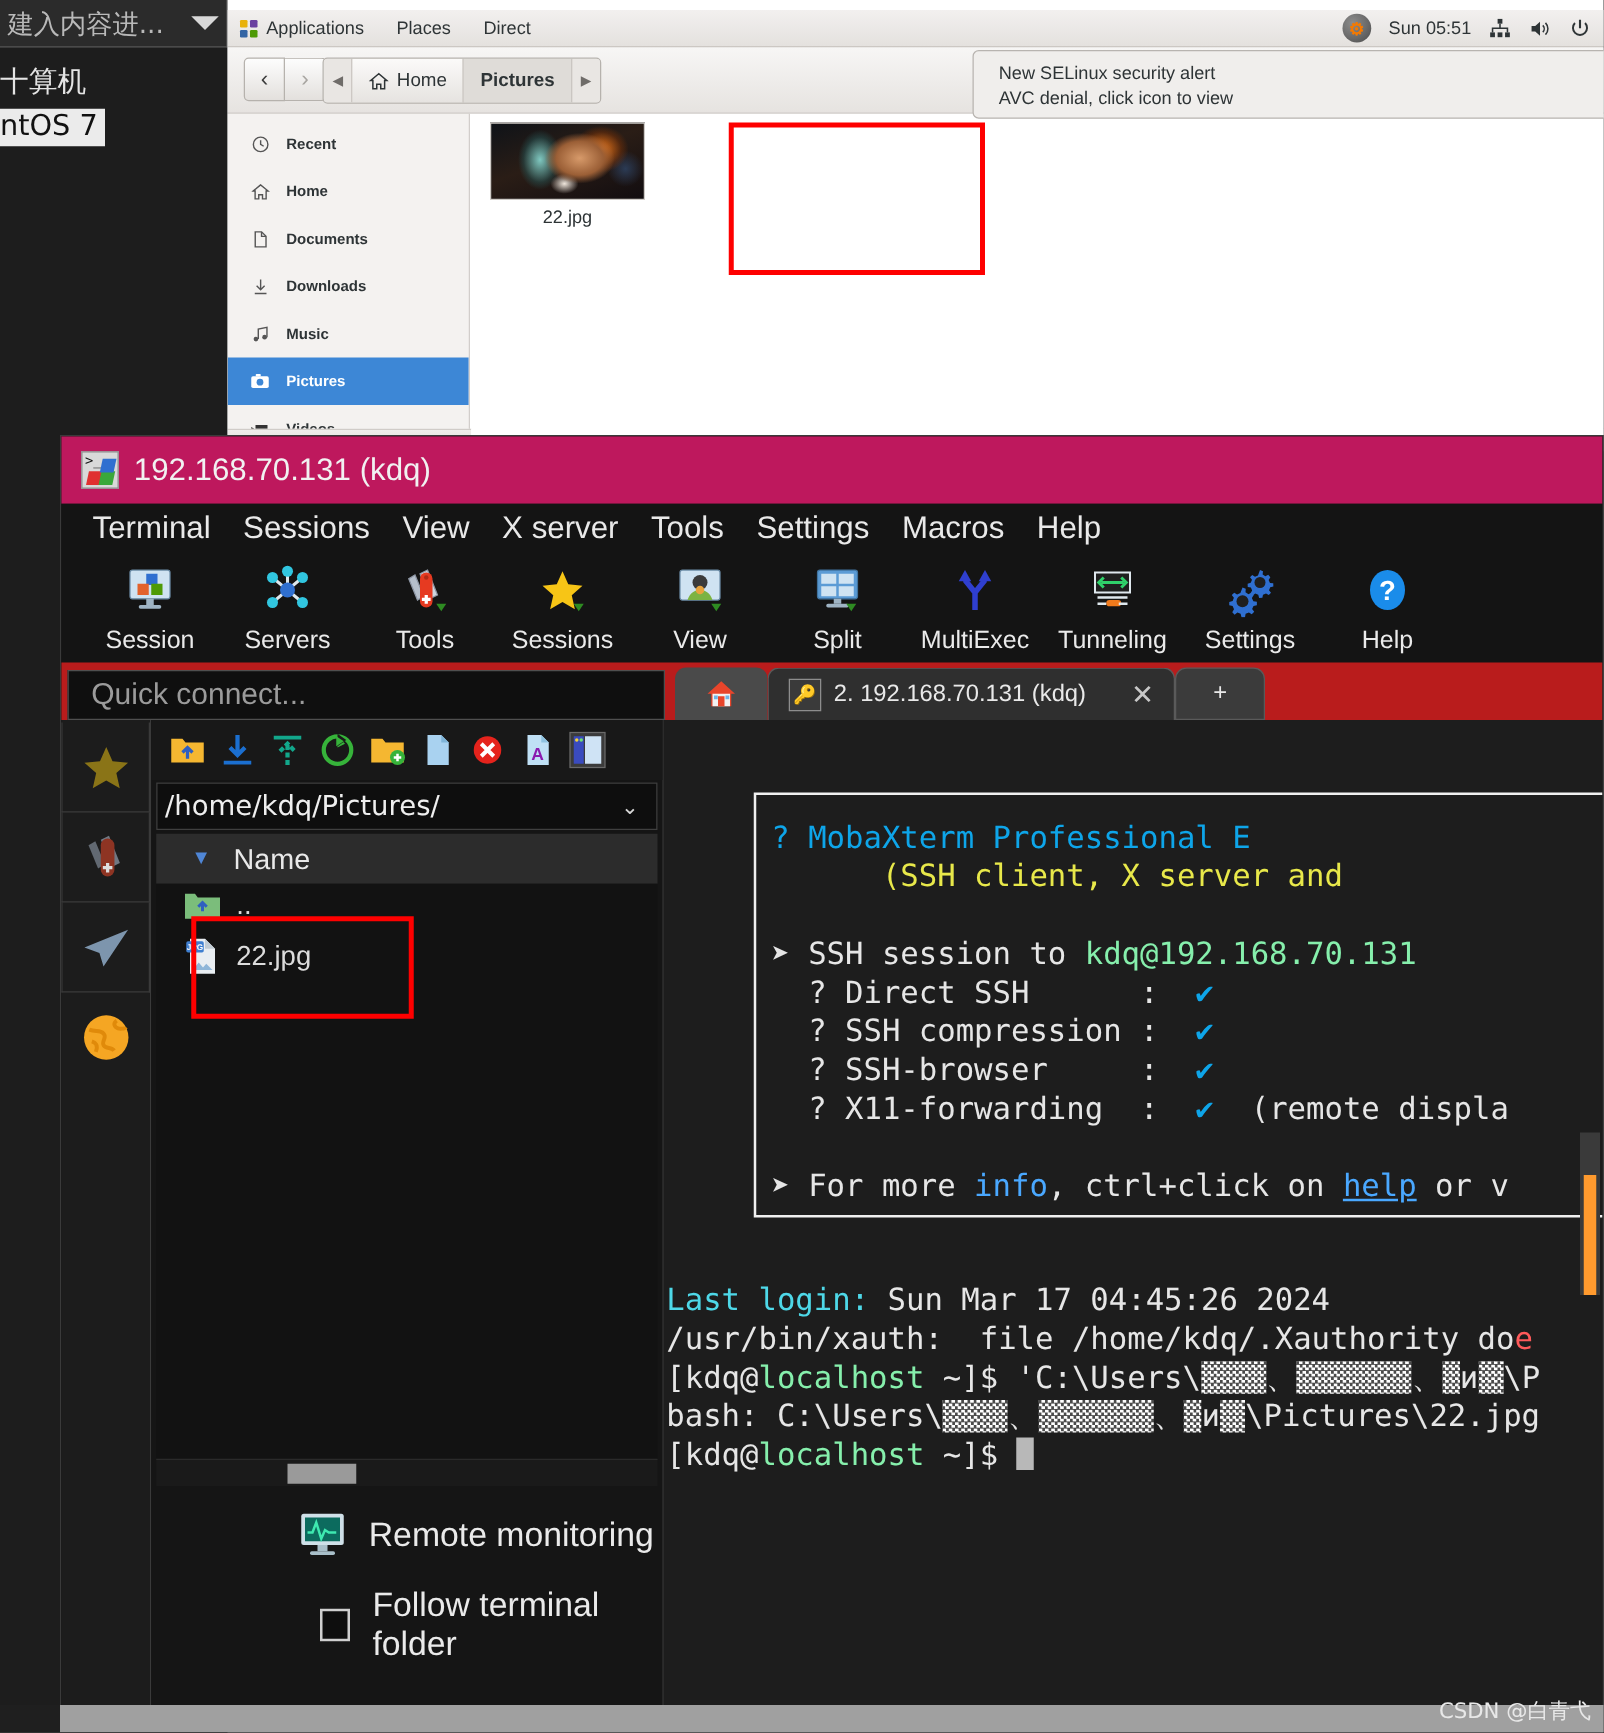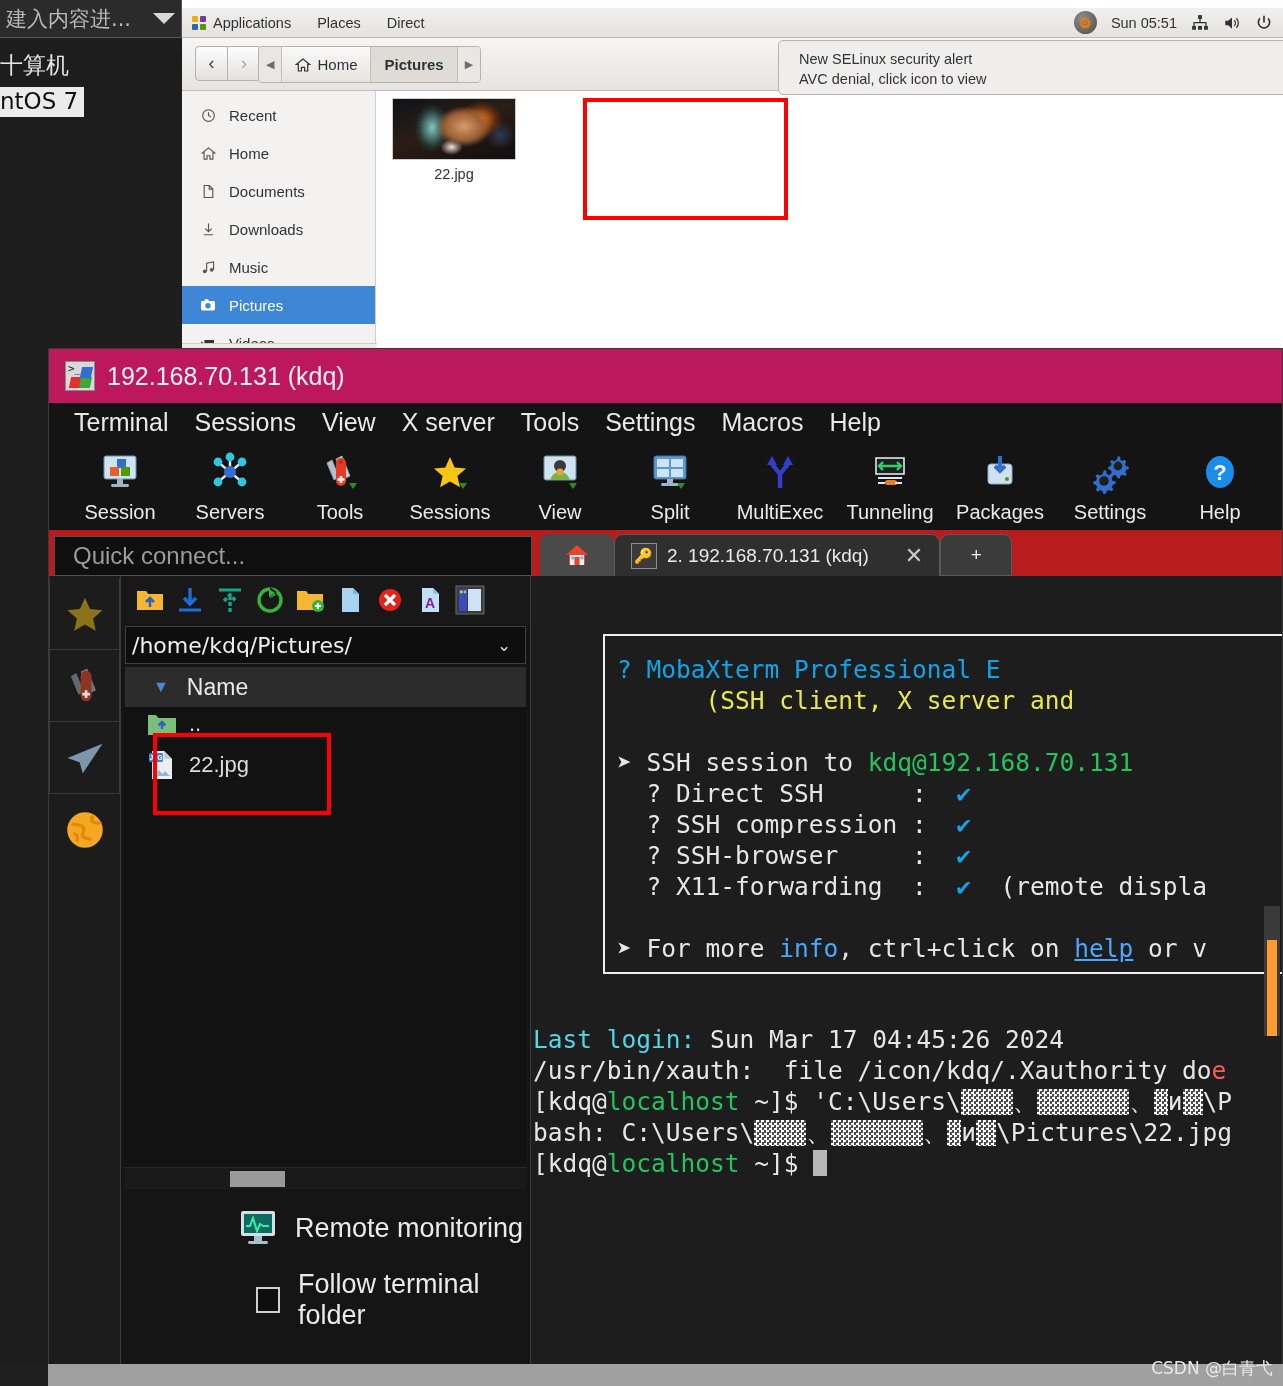"Recent" .place { font-size: 15px -> 12px; font-weight: none -> bold }
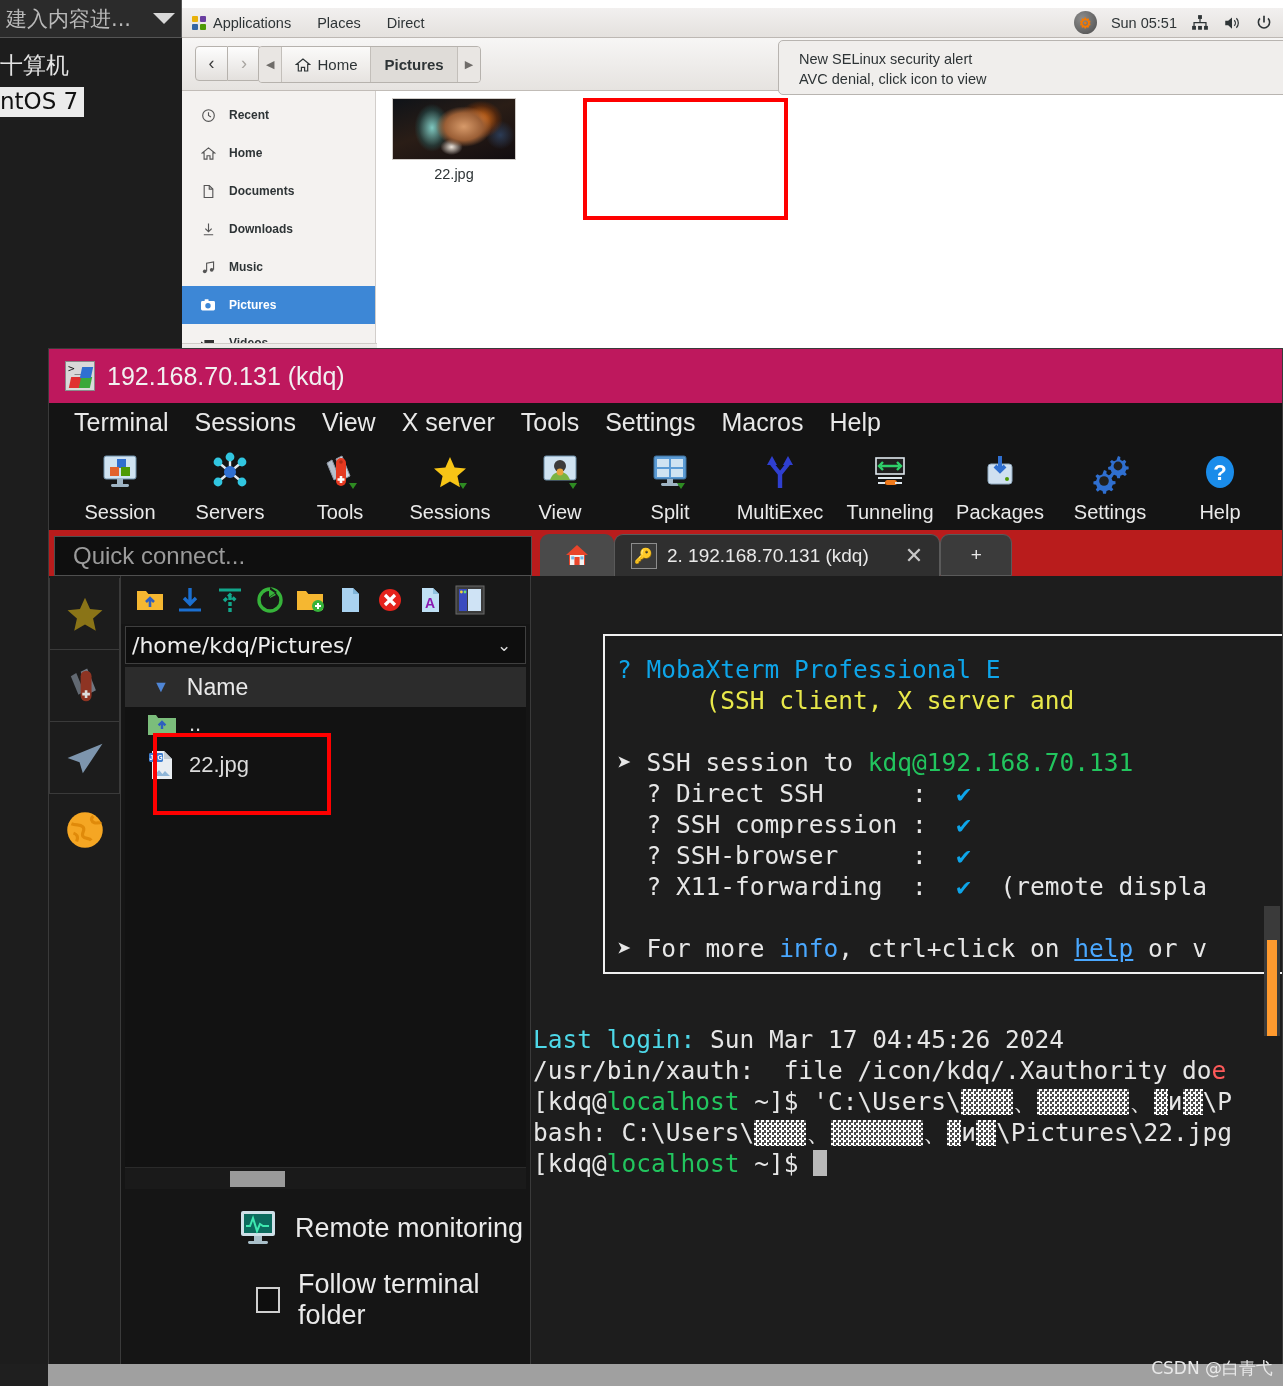"Packages" div.tb { html: <div> <div> <svg> <rect></rect> <path></path> <circle></circle> </svg> </div> <div>Packages</div> </div> -> none }
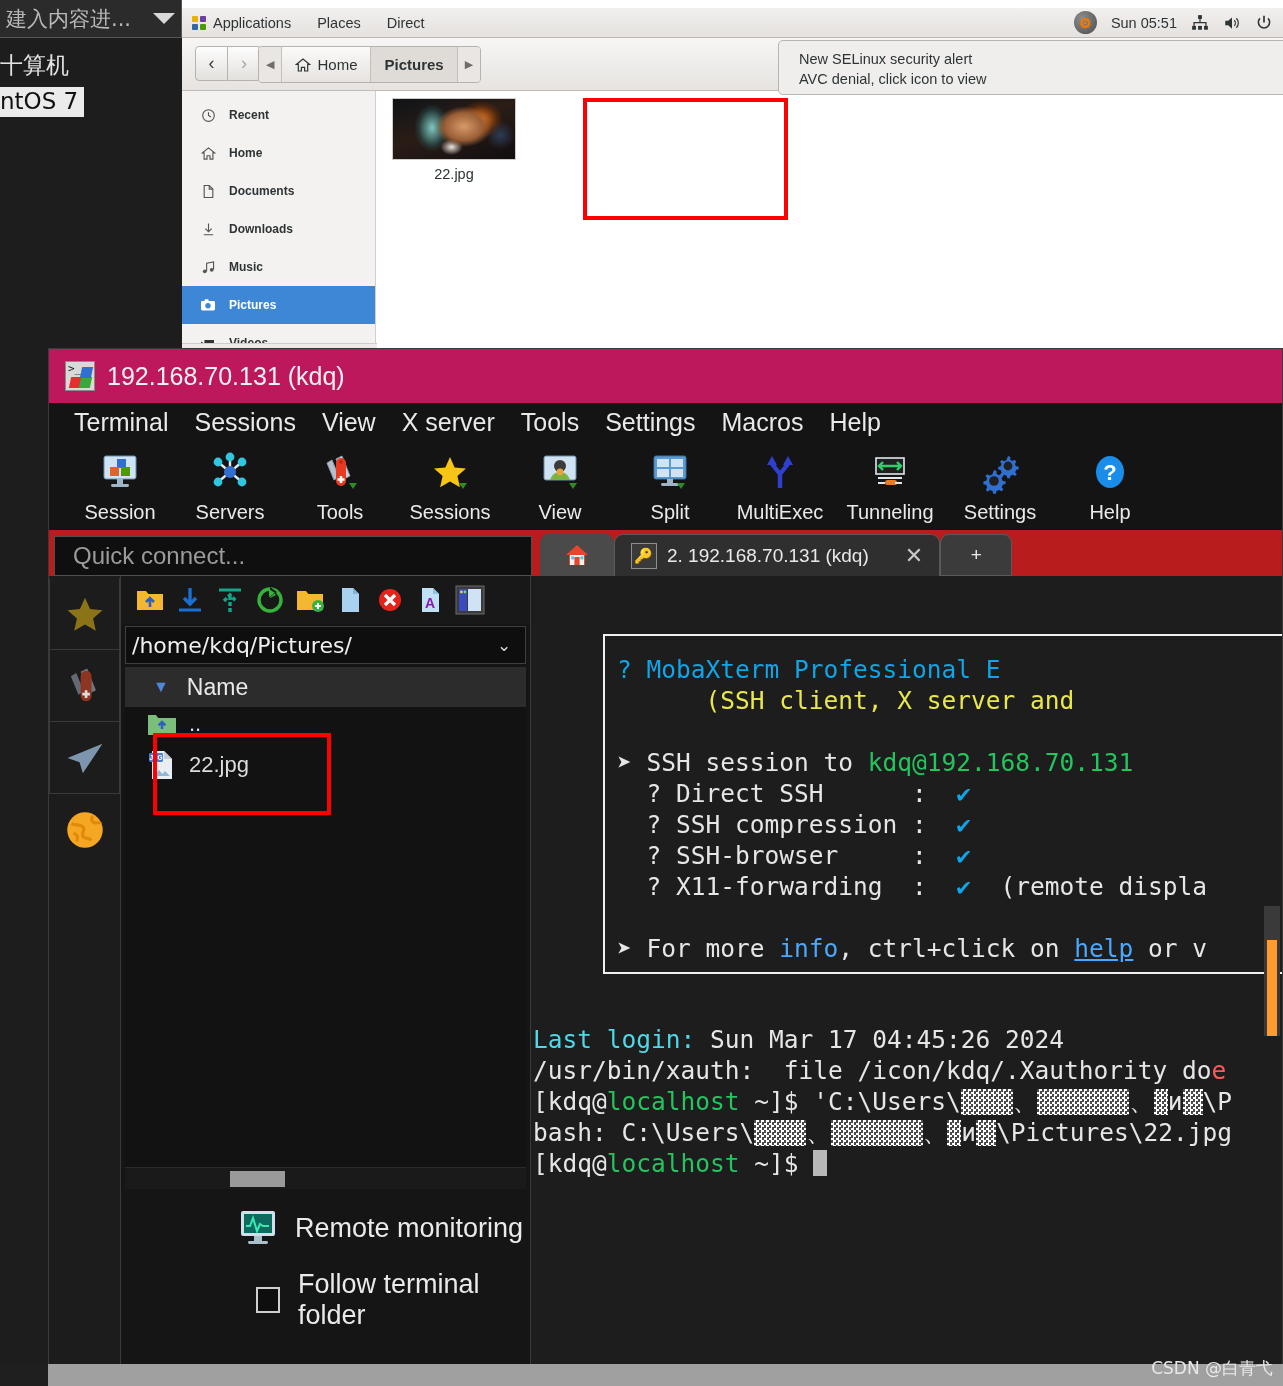"kdq@192.168.70.131" .c-magenta { color: #22c55e -> #86efac }
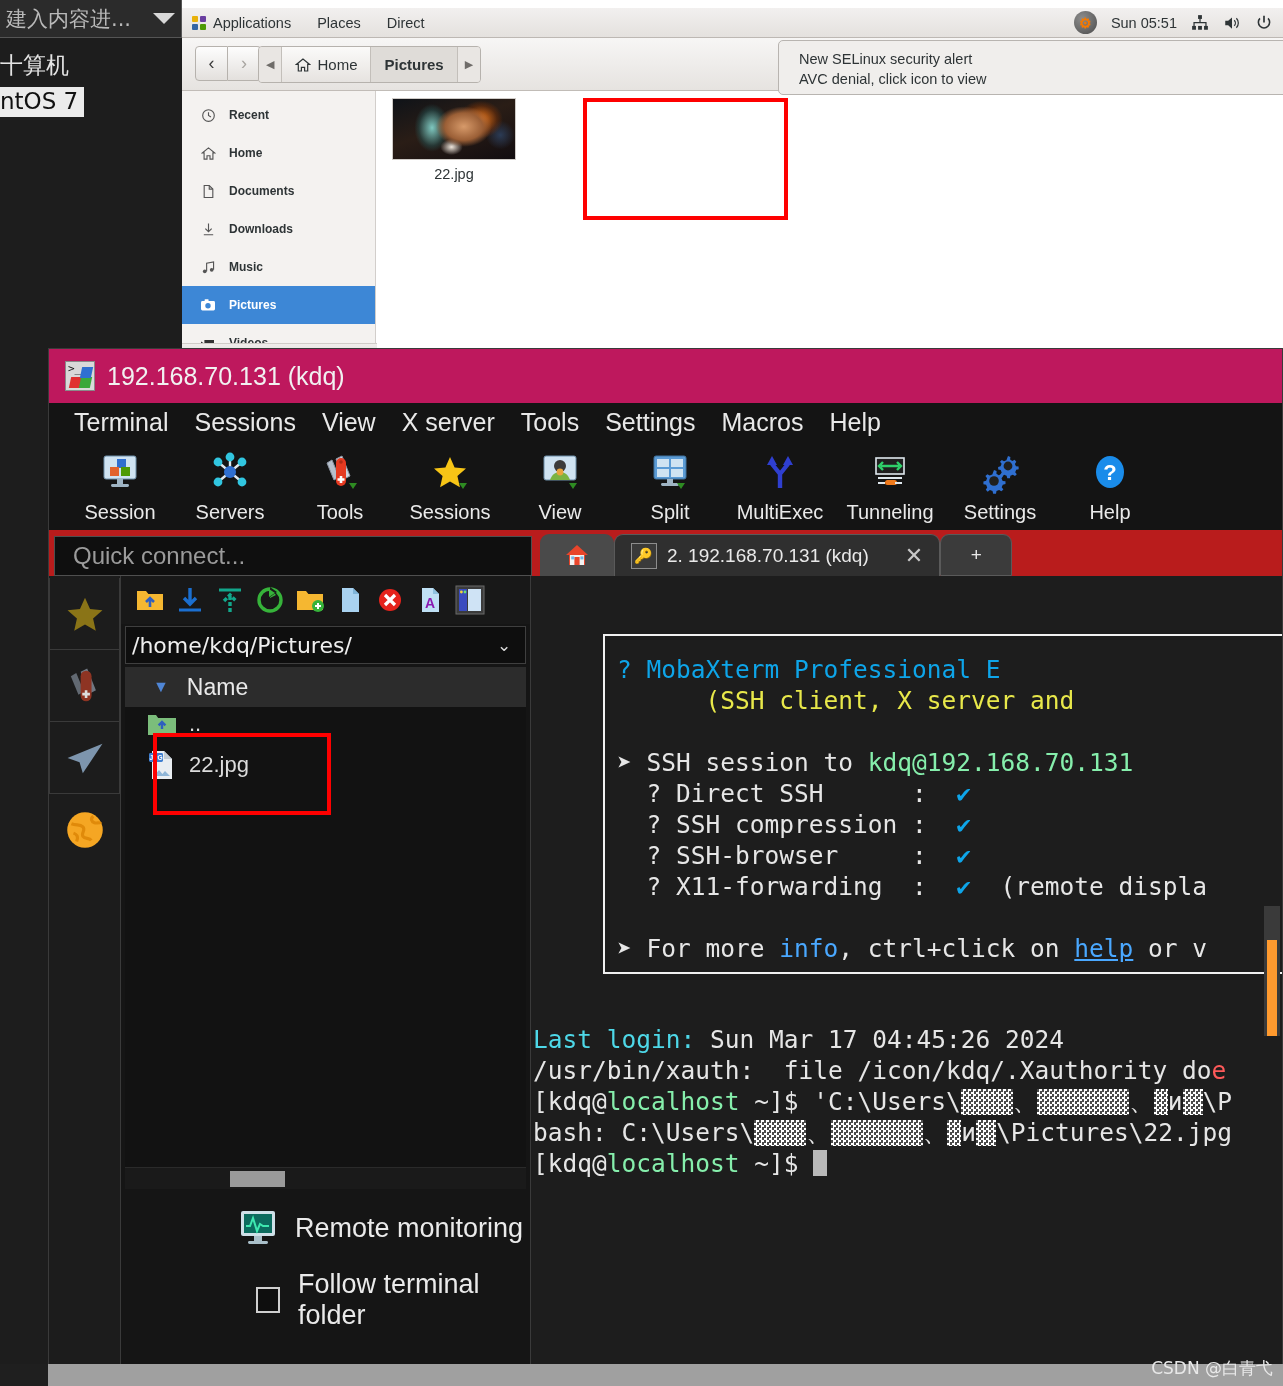"/usr/bin/xauth: file" span.c-white { text: /icon/kdq/.Xauthority -> /home/kdq/.Xauthority }
